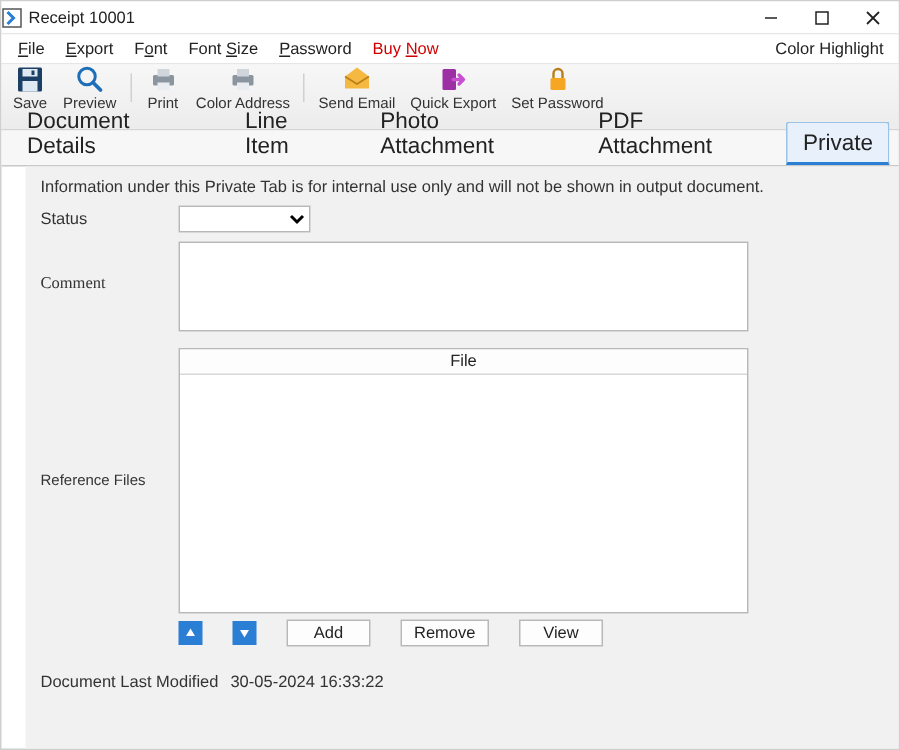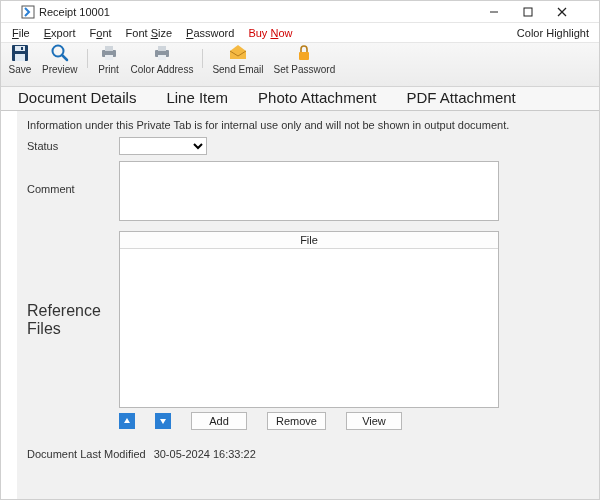"Receipt 10001" .titlebar { padding: 0 20px -> 0 0 }
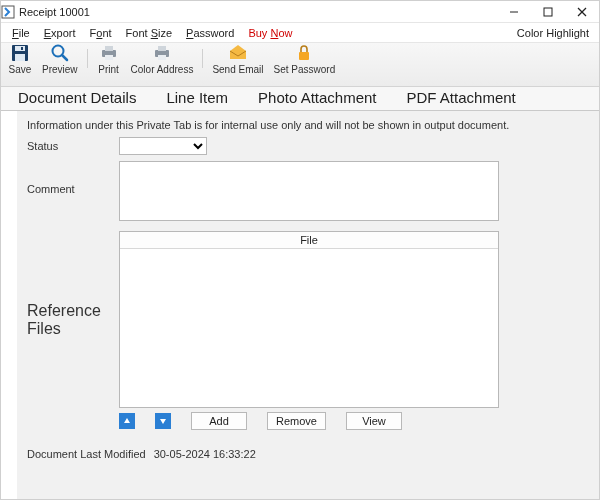"Quick Export" div.tool { html: none -> <div> <span> <svg> <rect></rect> <path></path> </svg> </span> <span>Quick Export</span> </div> }
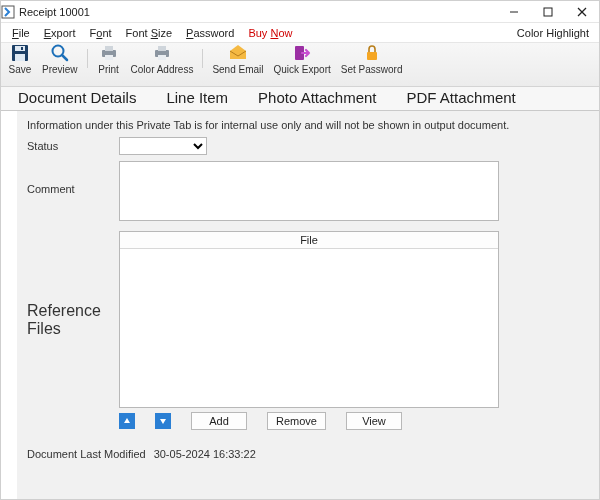"Private" div.tab { html: none -> <div>Private</div> }
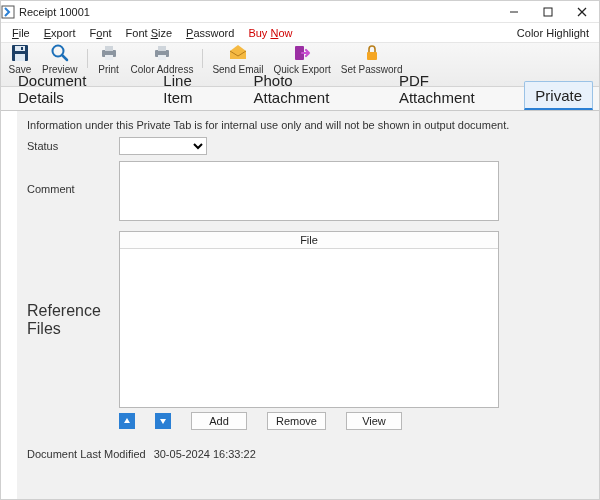"Comment" div.form-label { font-family: none -> Liberation Serif, serif }
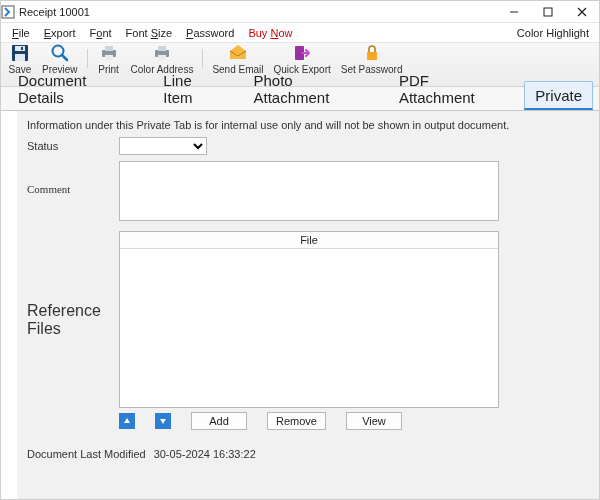"Reference Files" .ref-label { font-size: 16px -> 10px }
